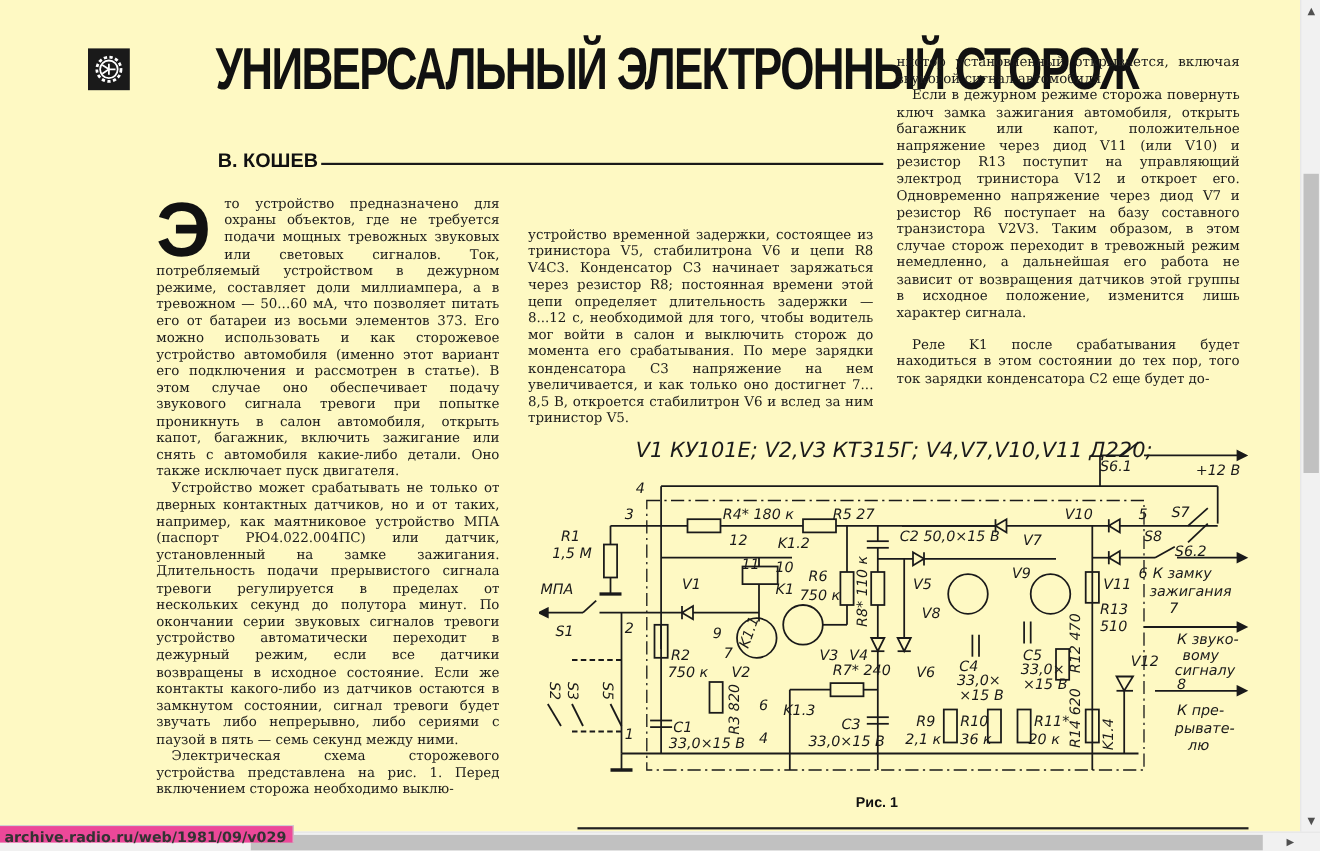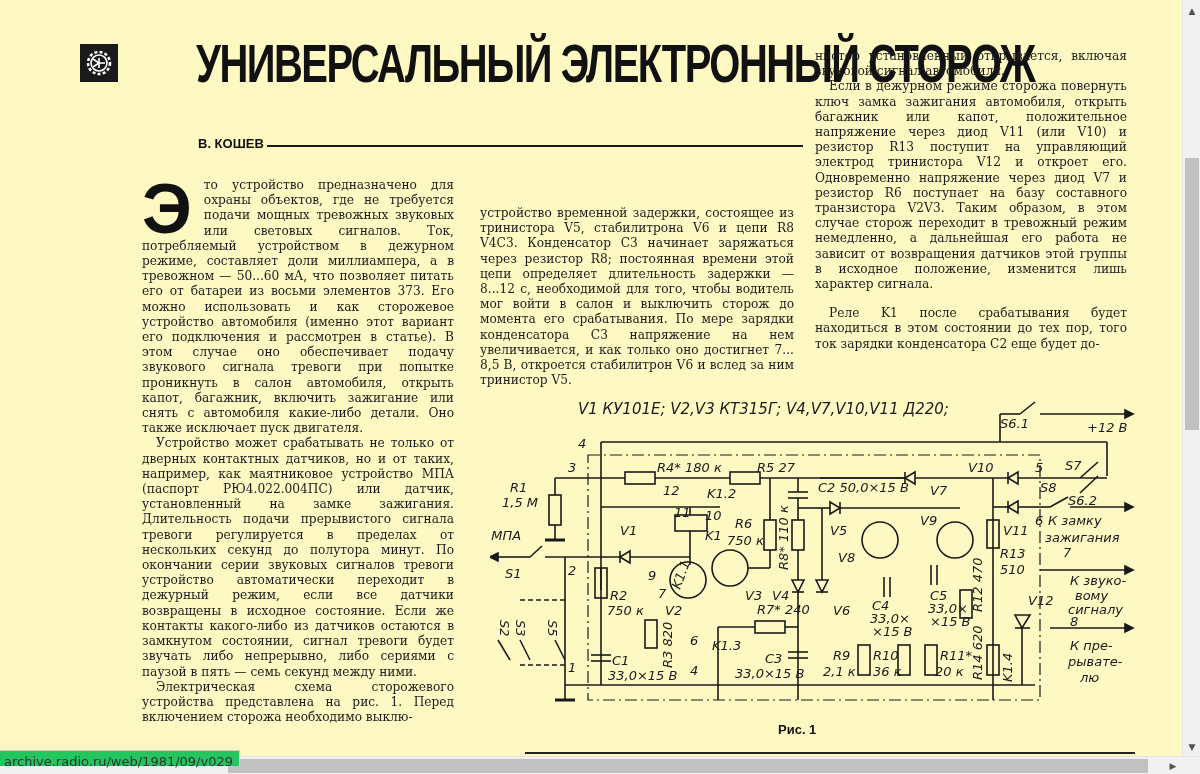"В. КОШЕВ" .author { font-size: 13px -> 18px }
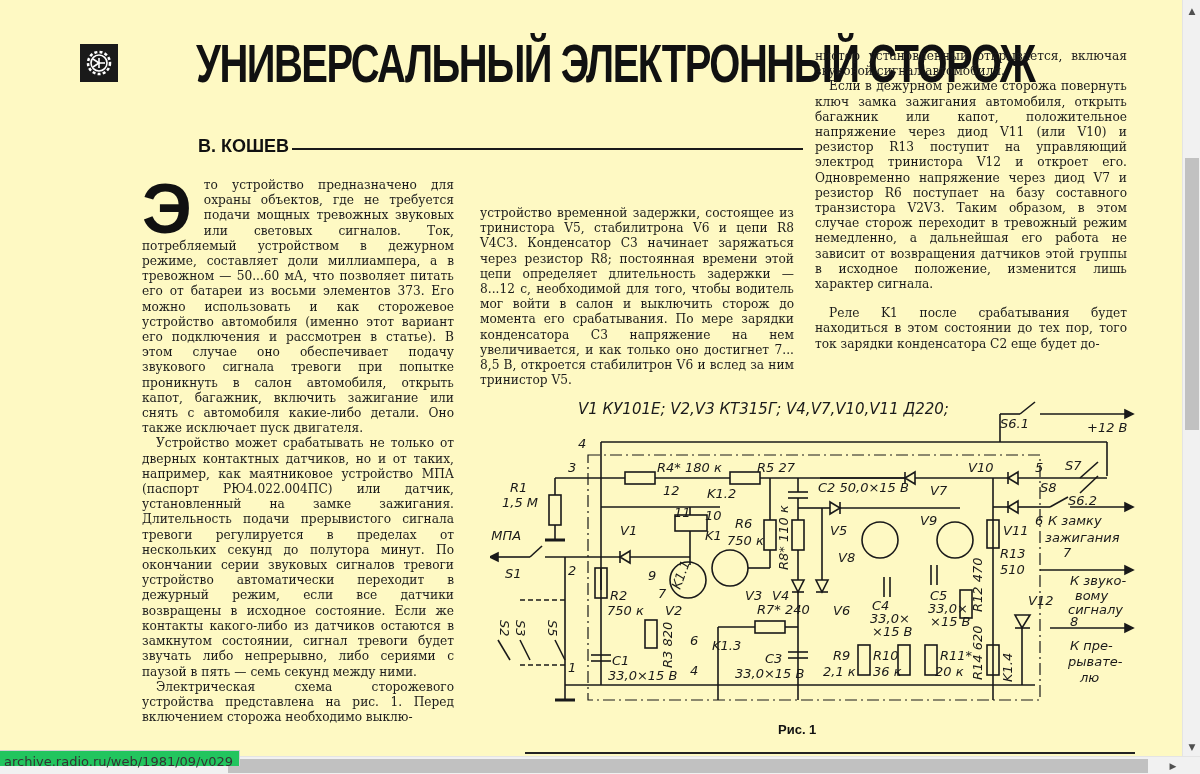"V1 КУ101Е; V2,V3 КТ315Г; V4,V7,V10,V11" .parts-list { font-size: 15px -> 19px }
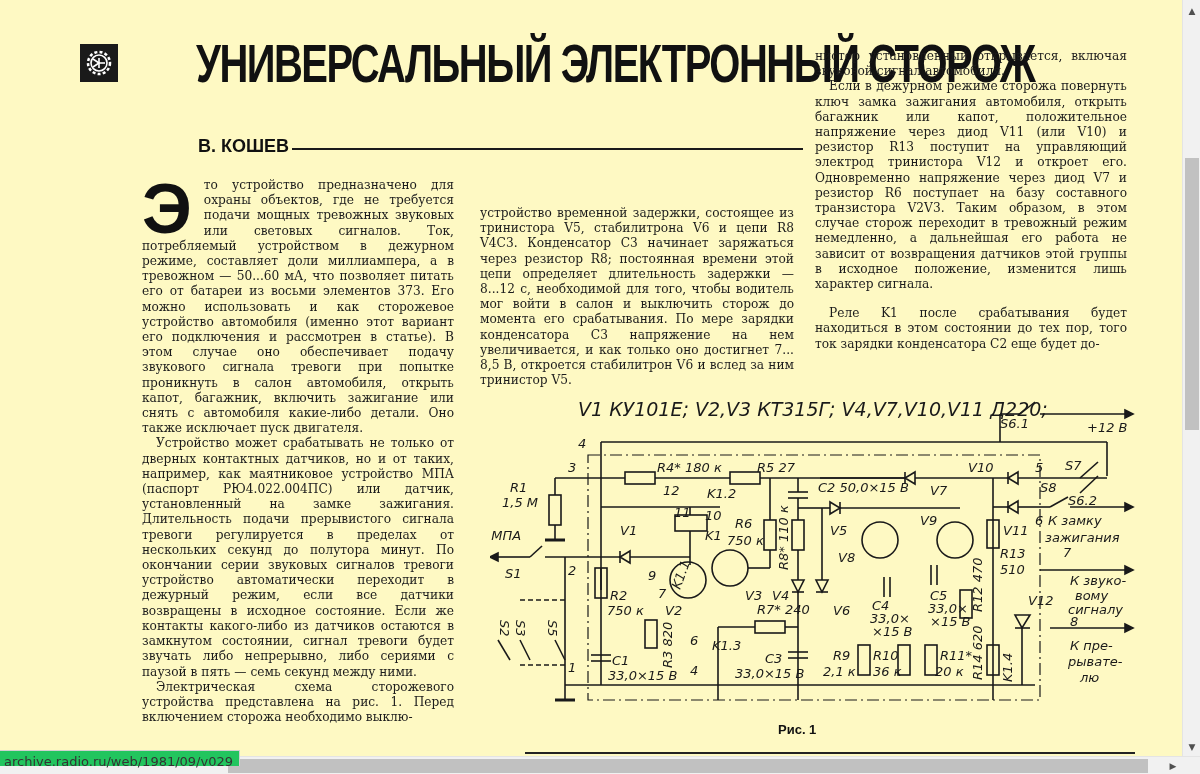"archive.radio.ru/web/1981/09/v029" .status-url { background: #22c55e -> #ec4899; font-weight: none -> bold }
